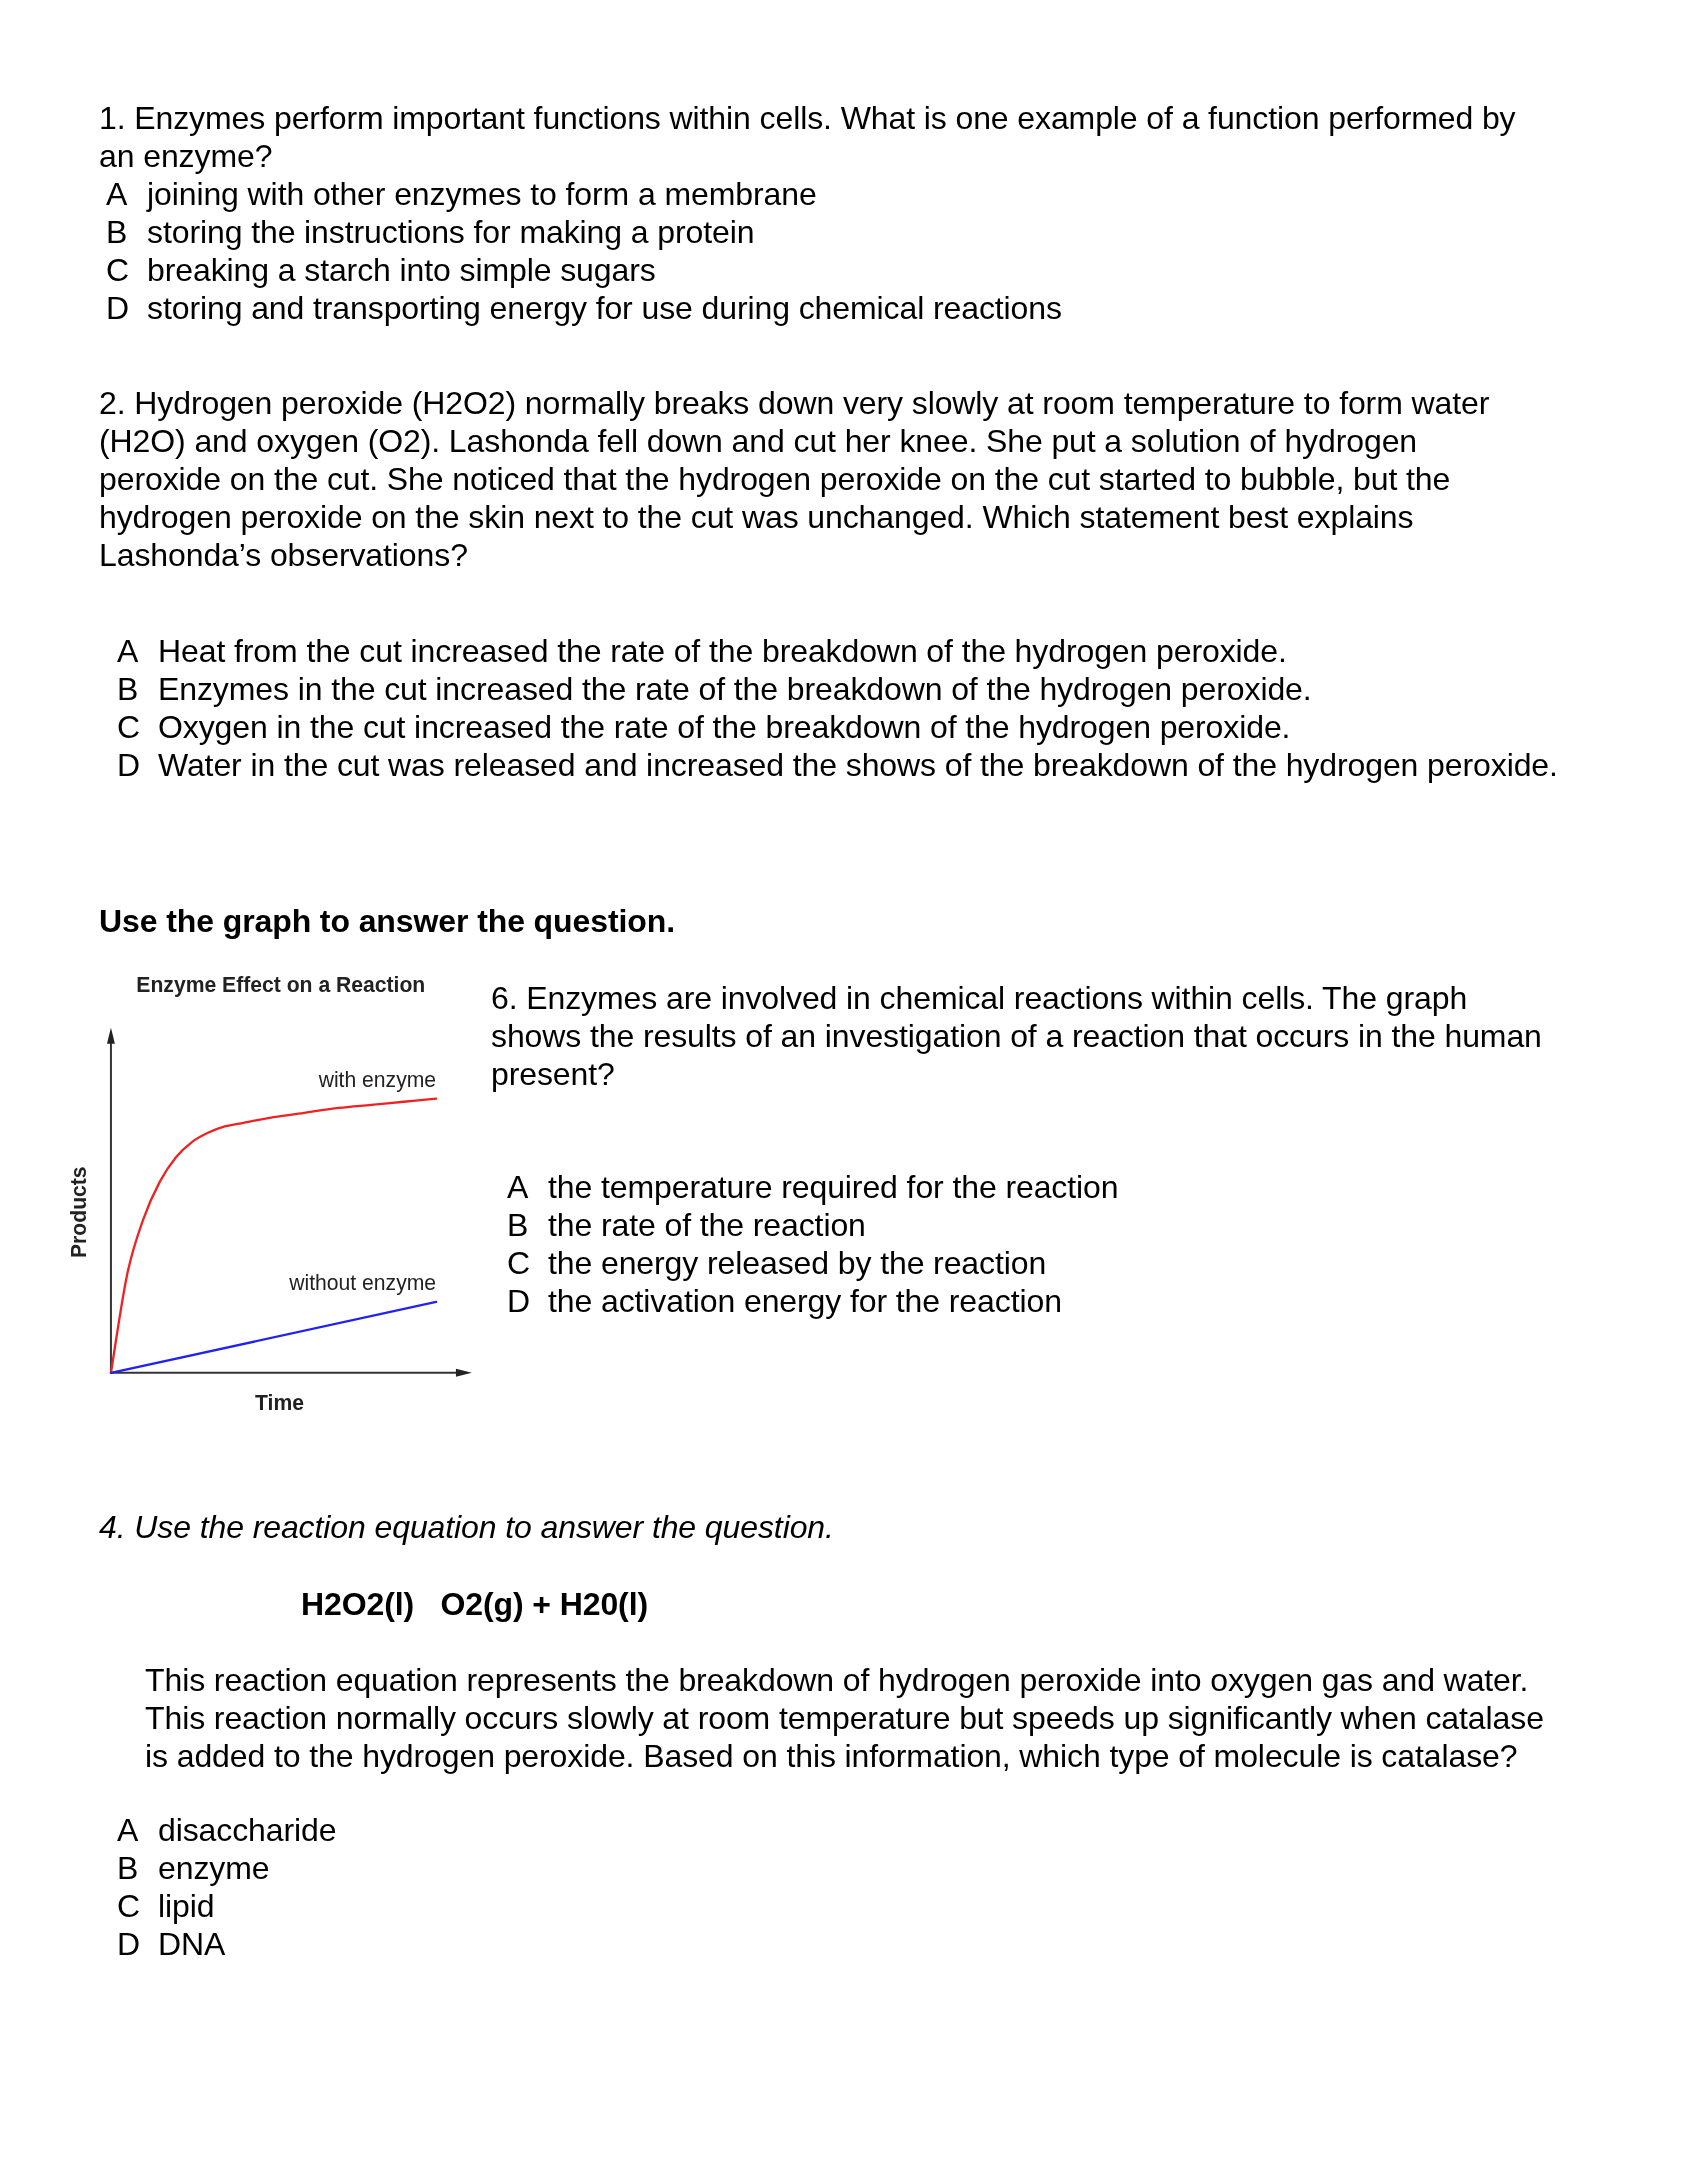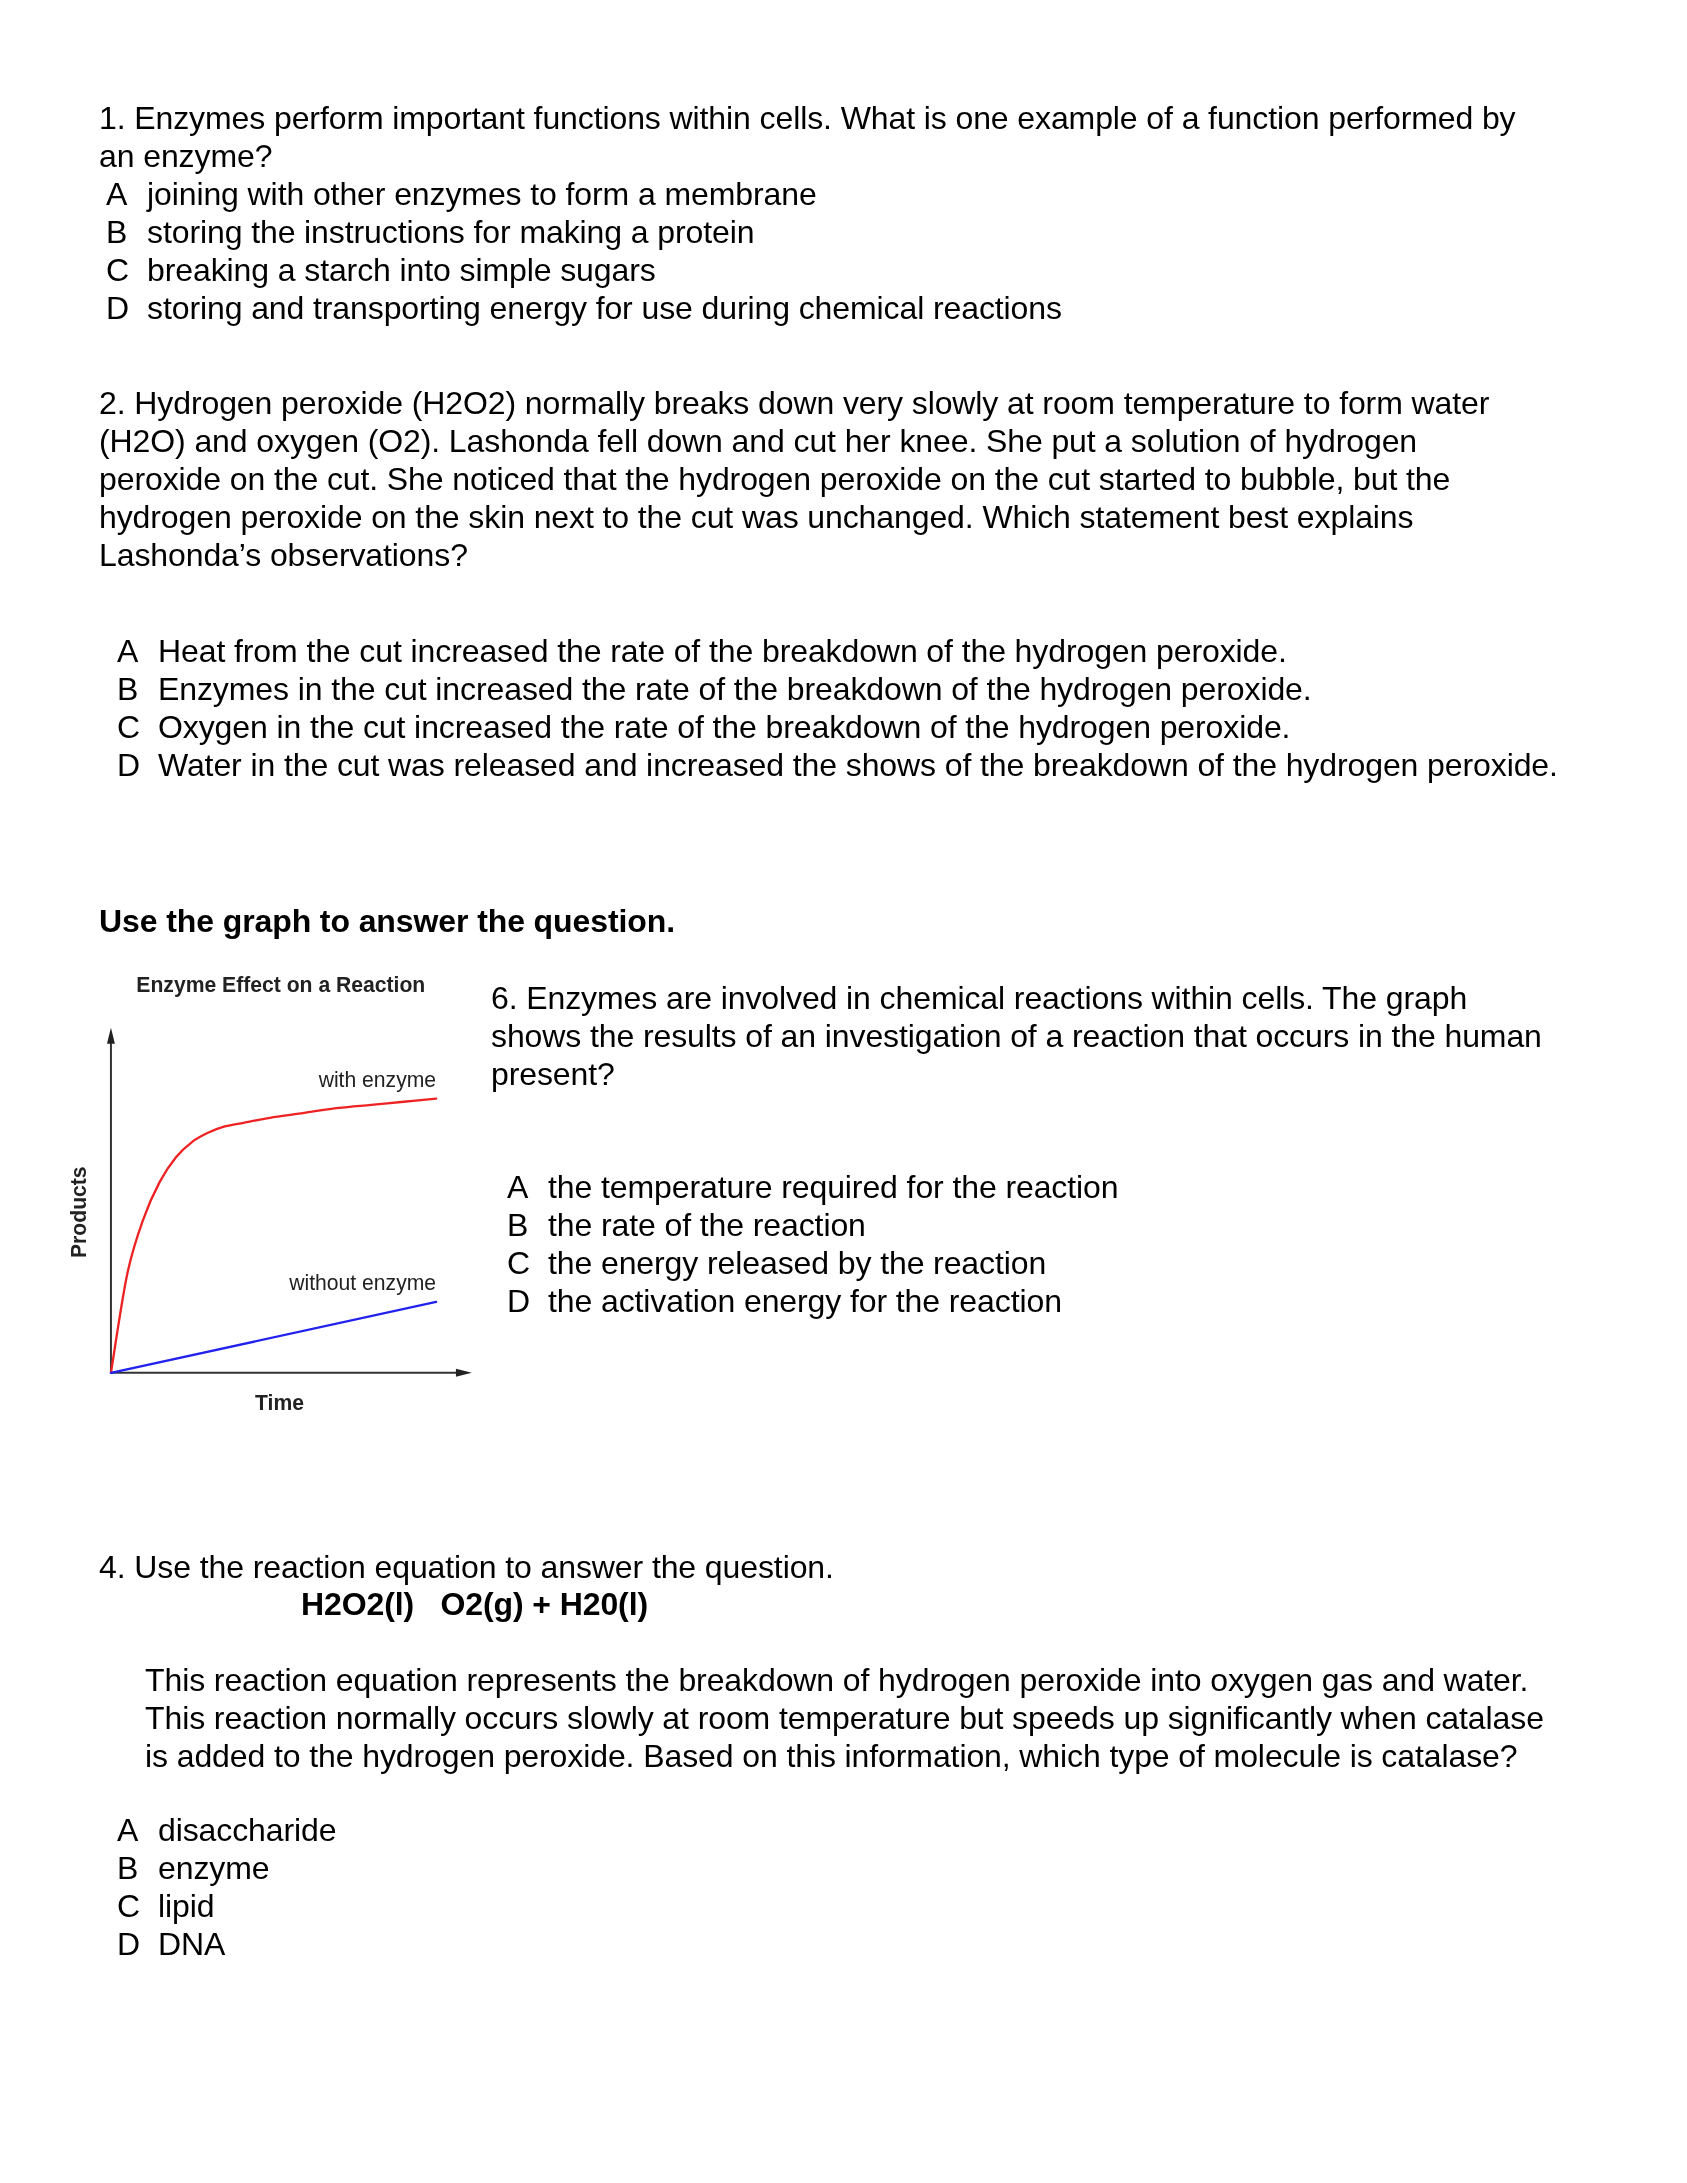"4. Use the reaction equation" #q4 { font-style: none -> italic; top: 1548px -> 1508px }
